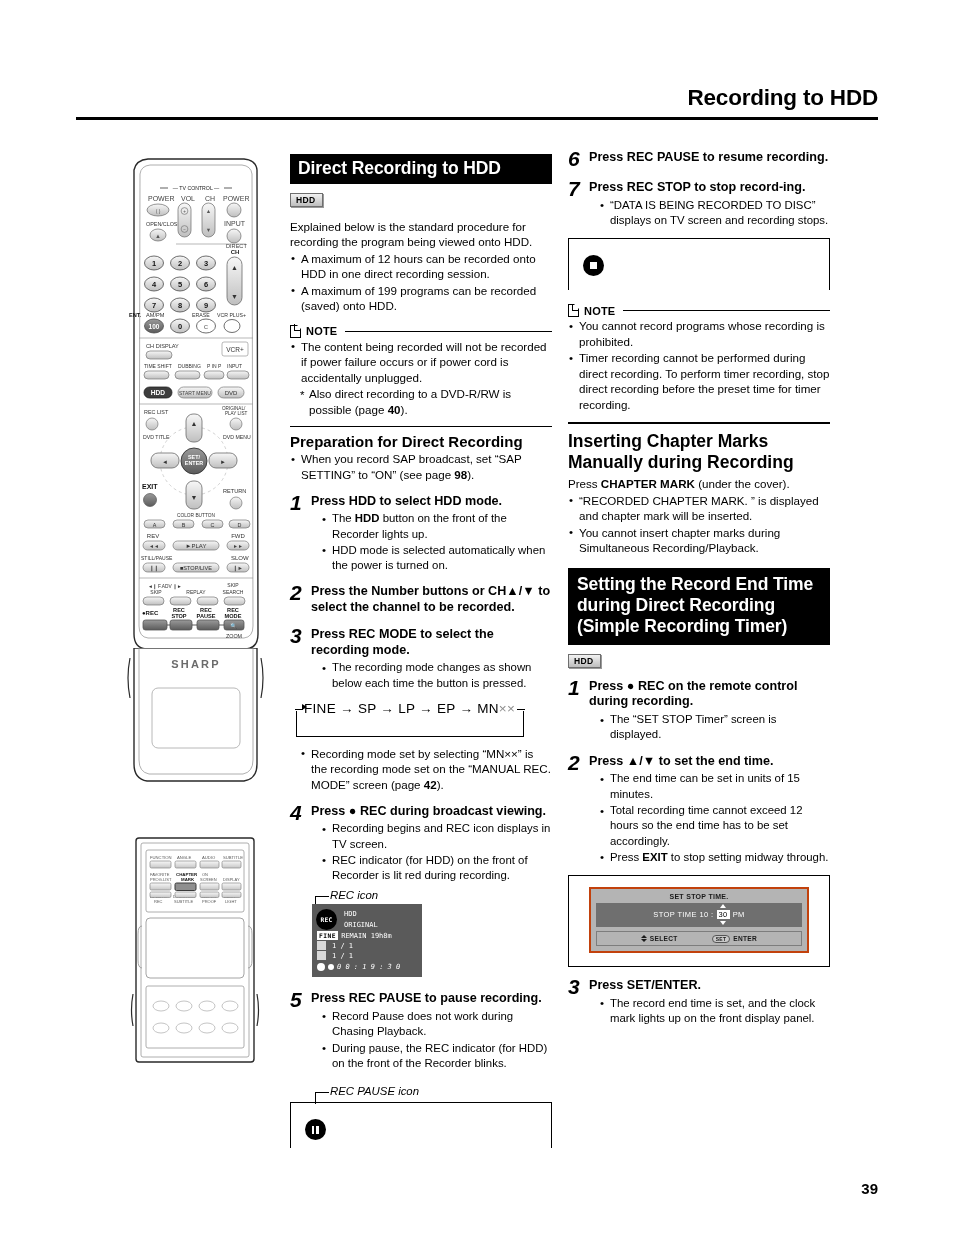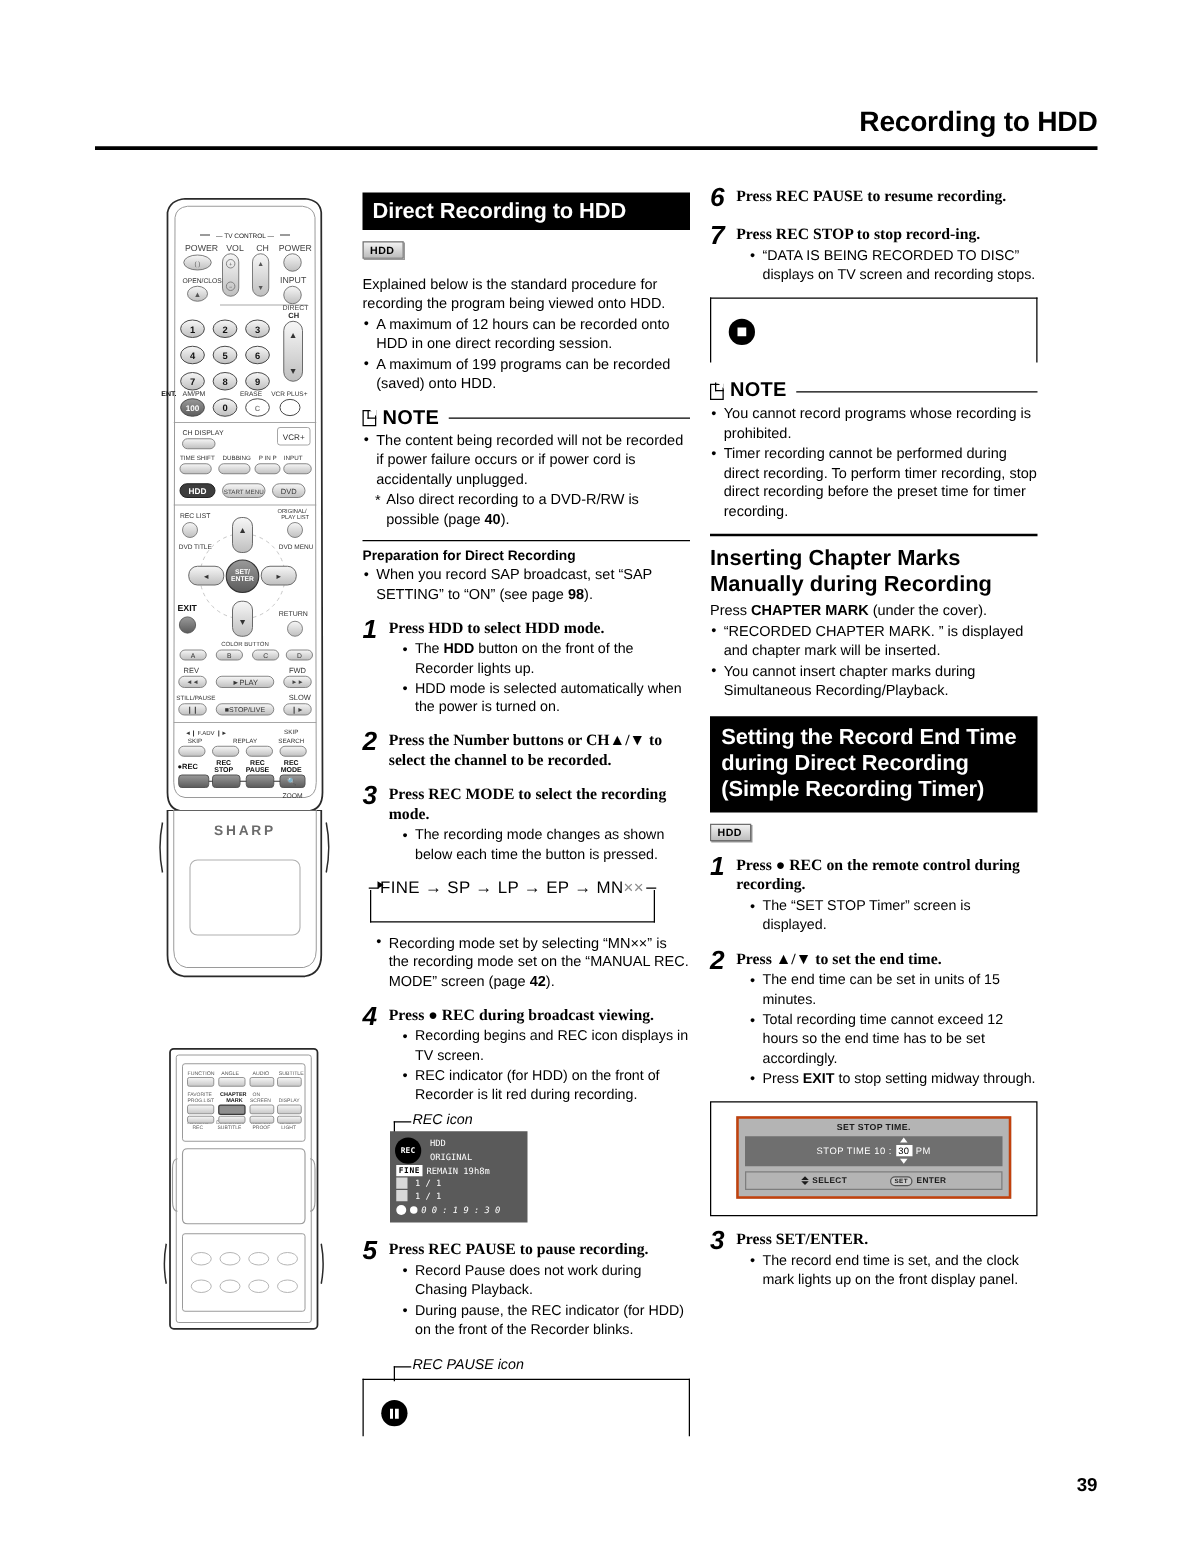"Press REC PAUSE to resume" .step .stitle { font-family: Liberation Serif, serif -> none }
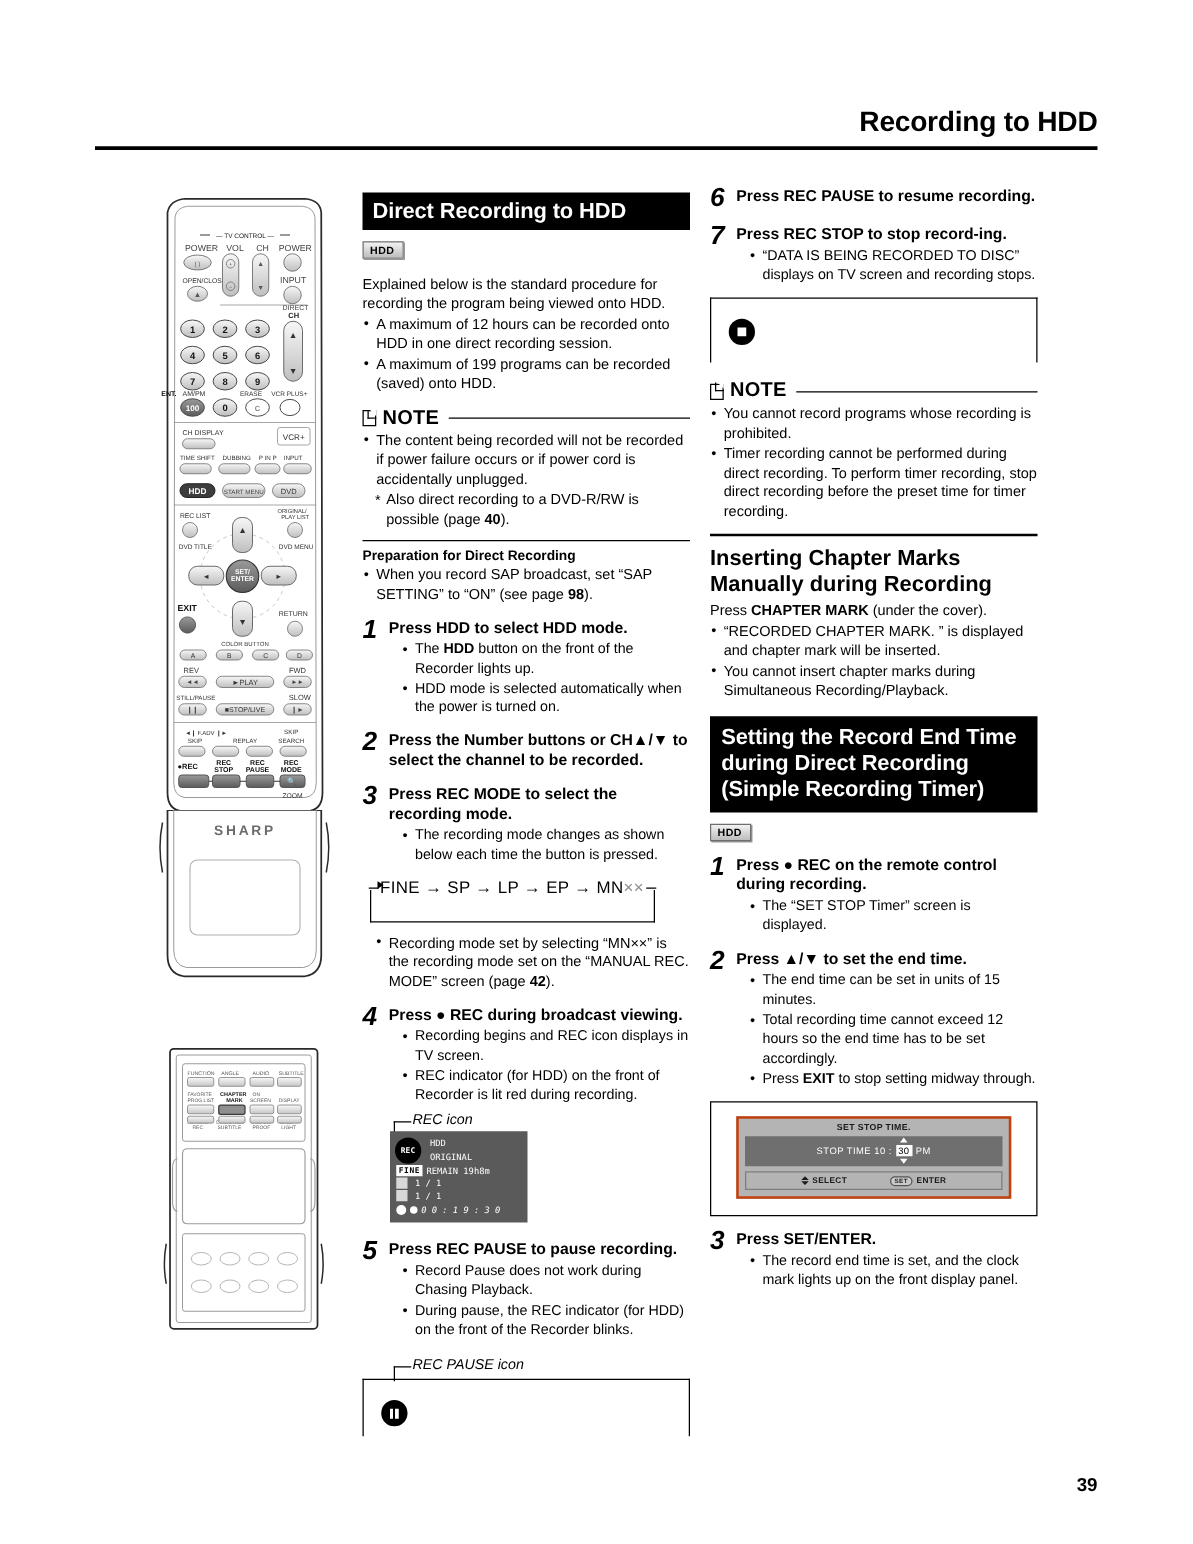"NOTE" .note-head .lbl { font-size: 16px -> 11px }
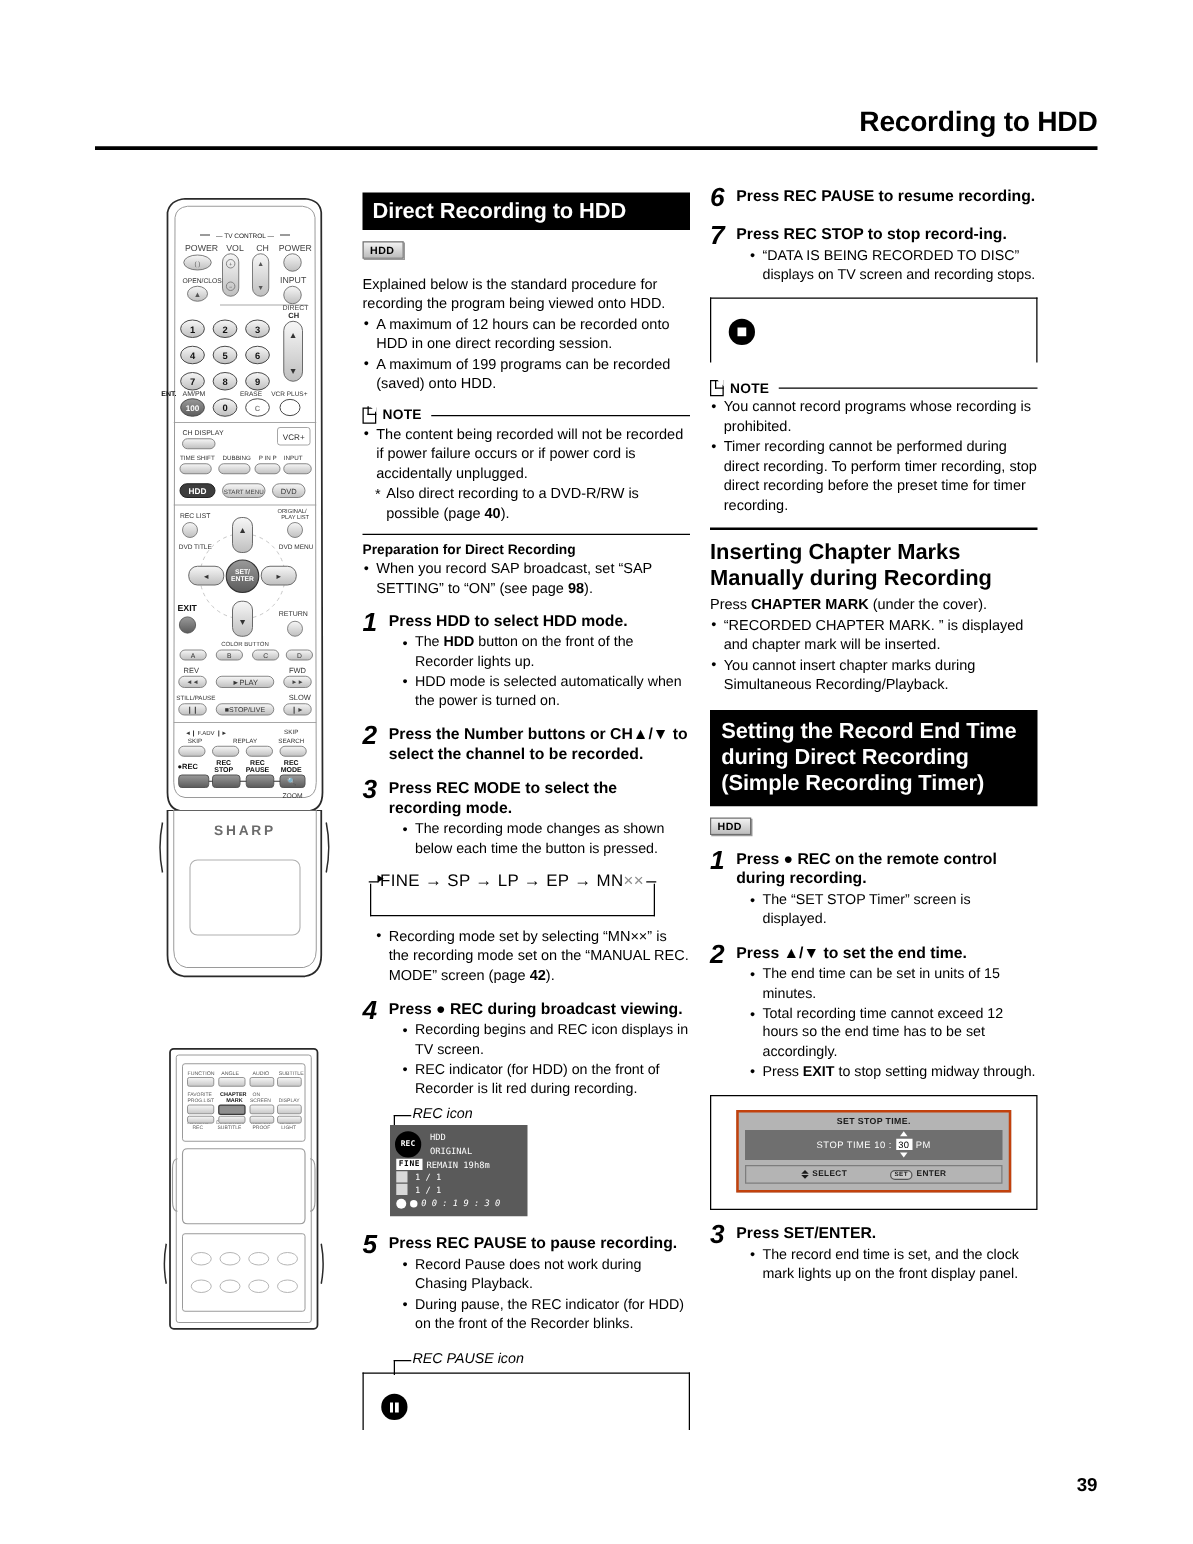"Preparation for Direct Recording" .sub-h { font-size: 11px -> 15px }
